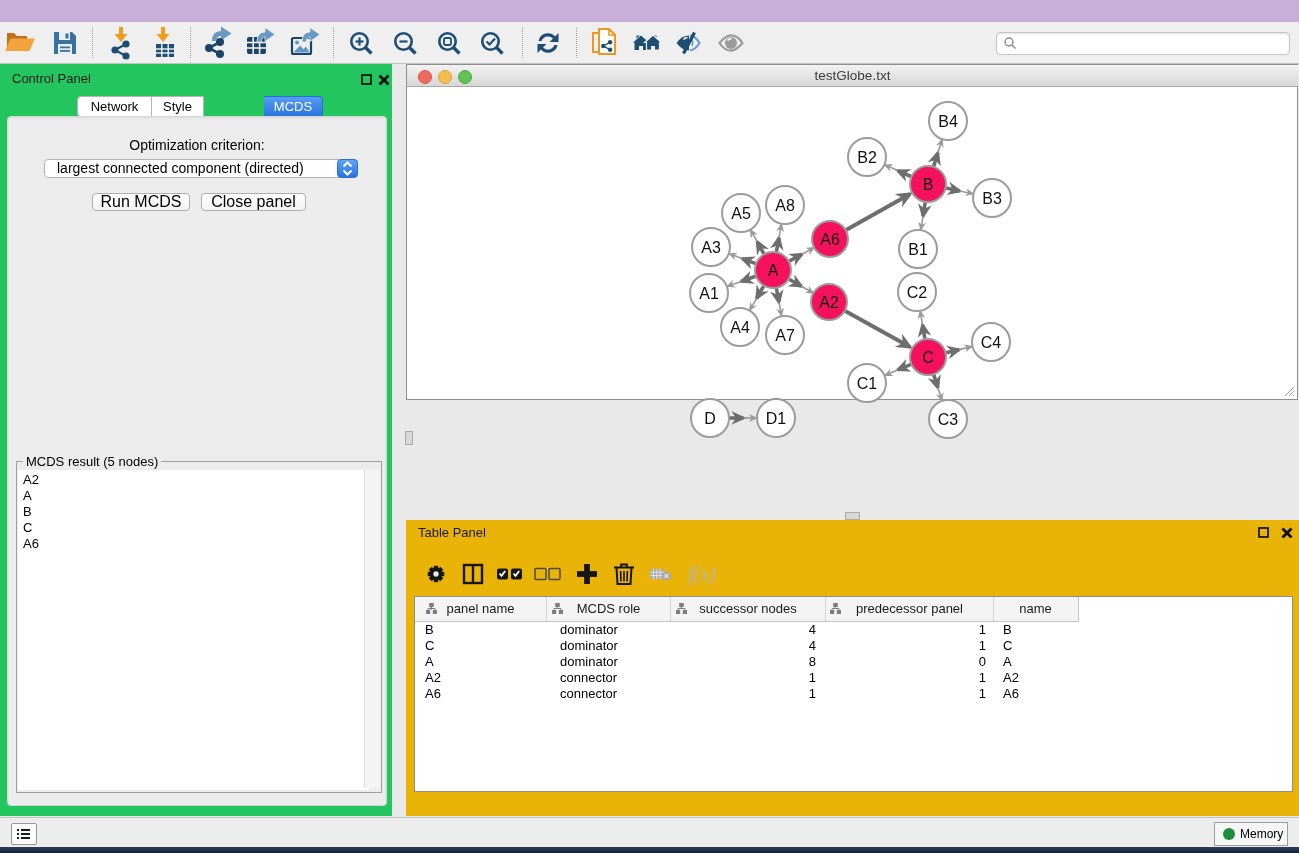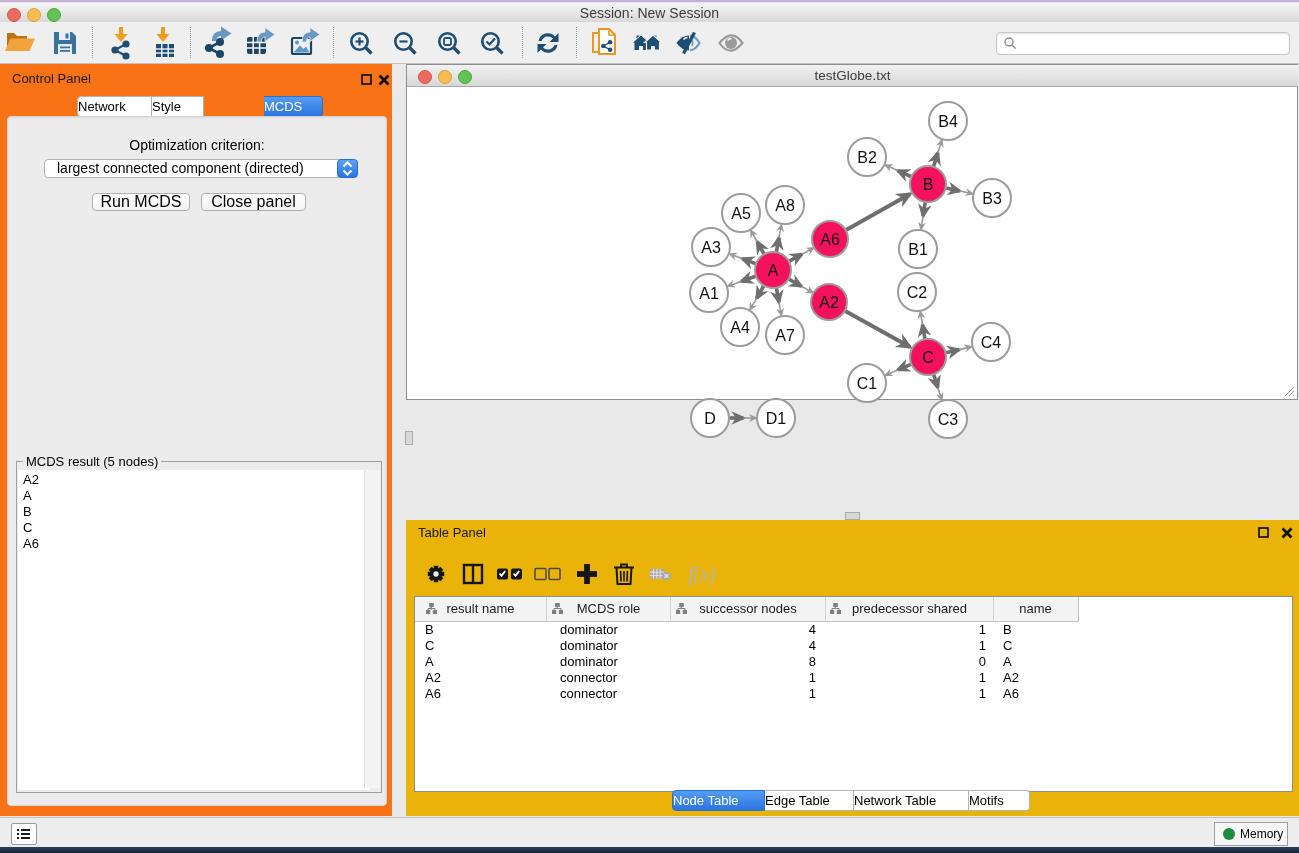"Session: New Session" div.abs { html: <div> <div></div> <div></div> <div></div> <div>Session: New Session</div> </div> -> none }
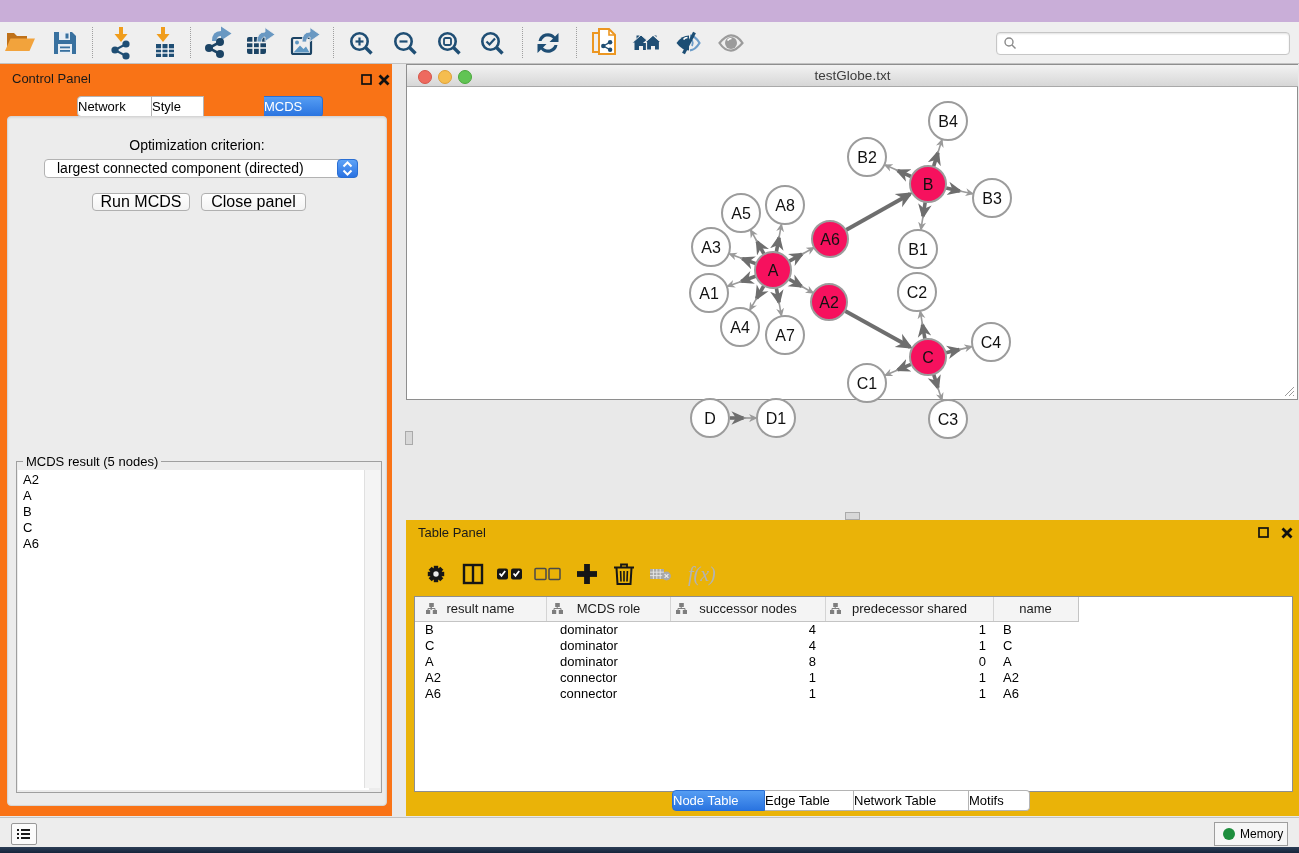"Control Panel" #cpanel { background: #f97316 -> #22c55e }
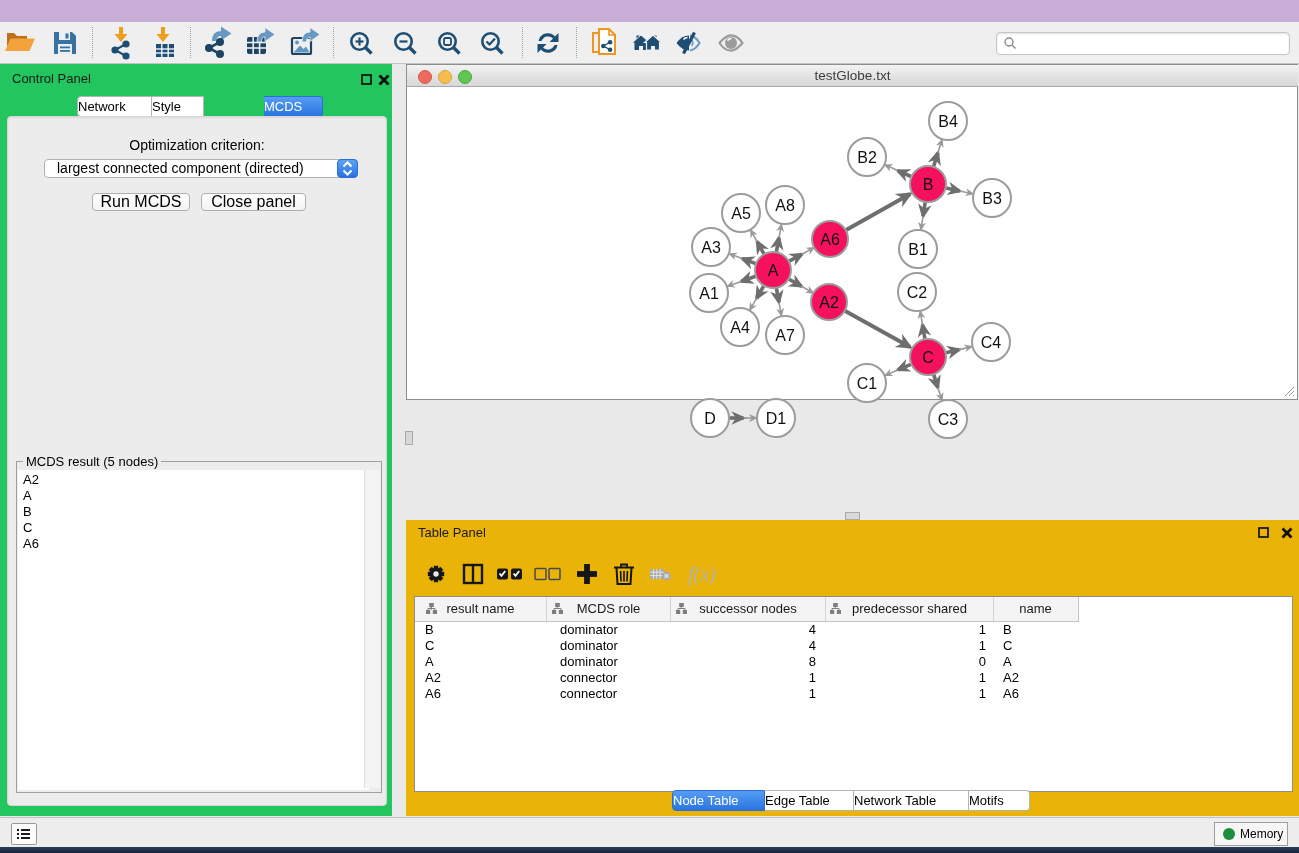"Network" .tab { text-align: left -> center }
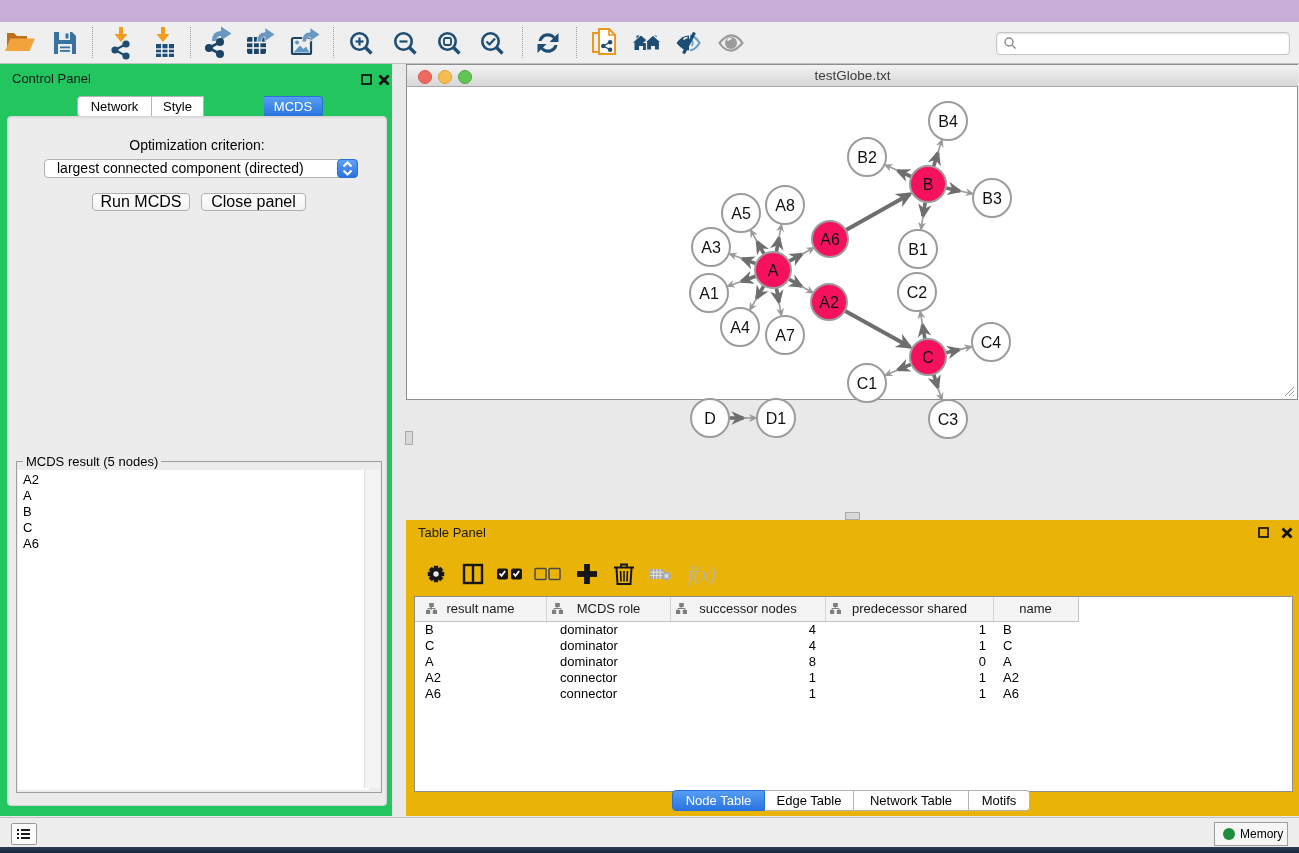"result name" div.thcell { text: result -> panel }
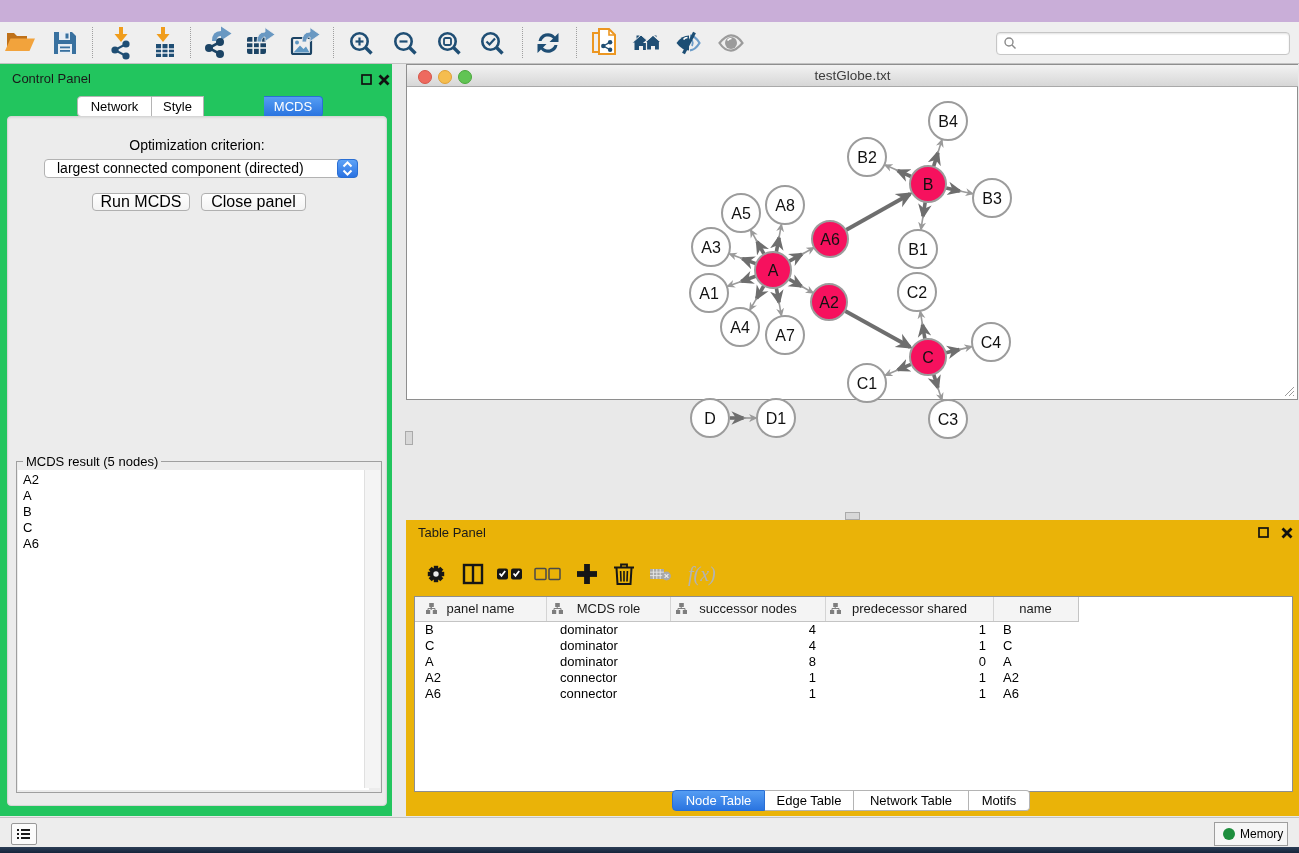"predecessor shared" div.thcell { text: shared -> panel }
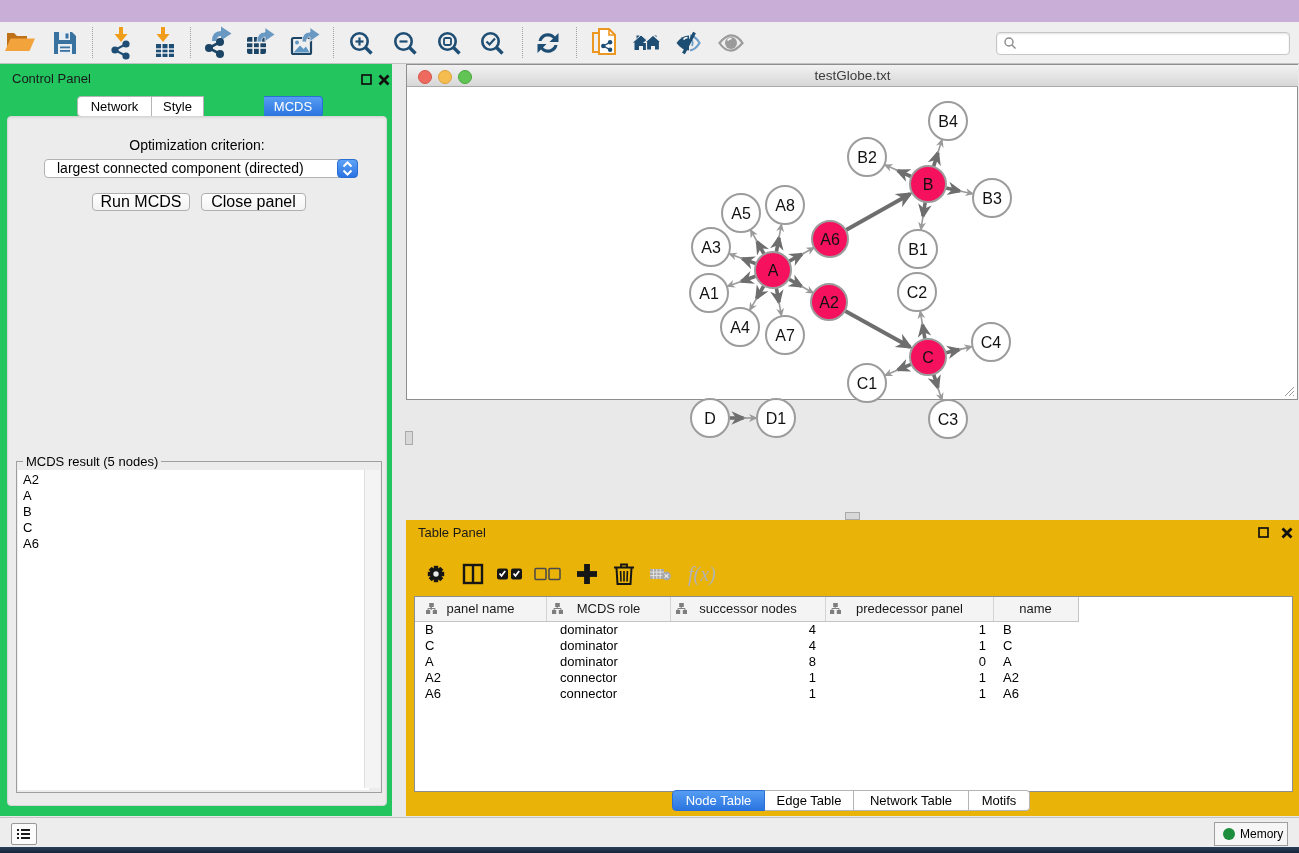"Node Table" div.tabrow { html: <div> <div>Node Table</div> <div>Edge Table</div> <div>Network Table</div> <div>Motifs</div> </div> -> none }
